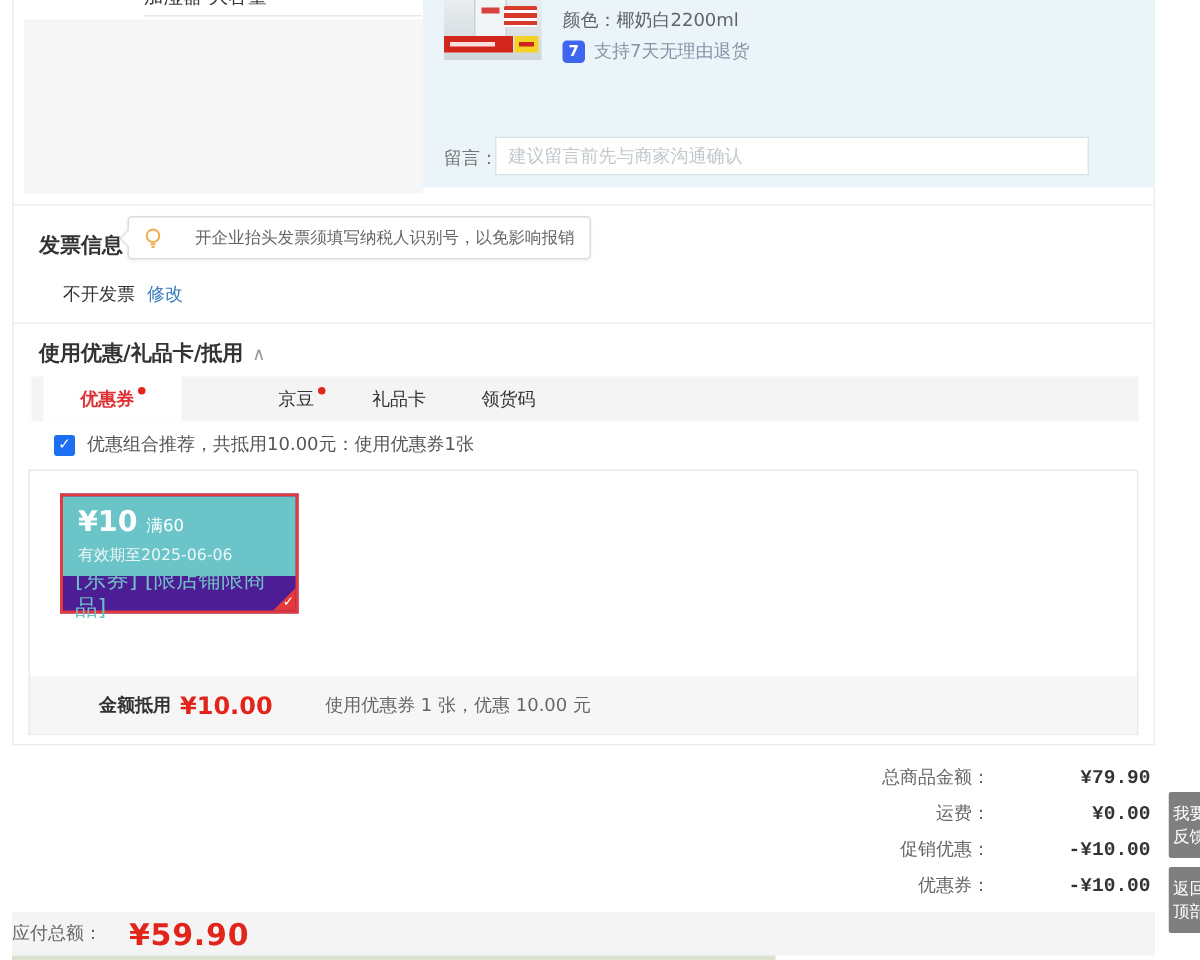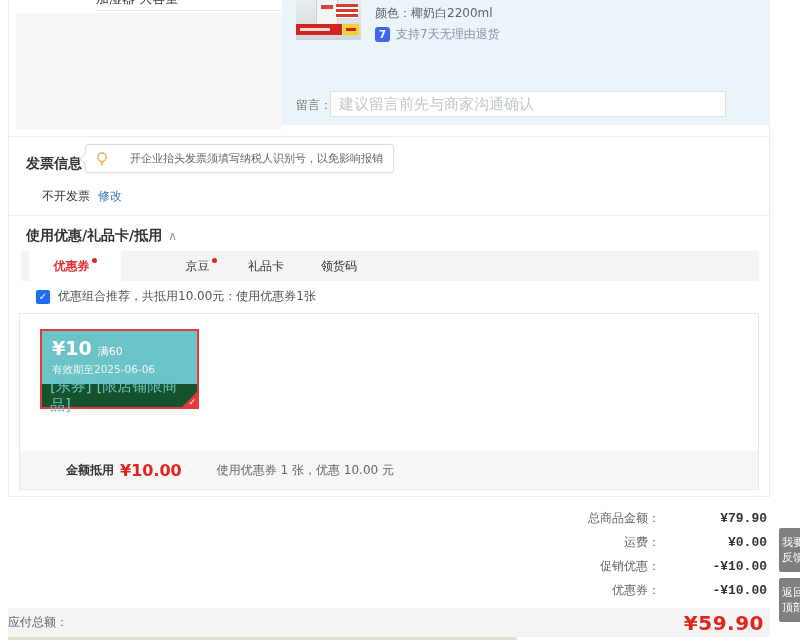"建议留言前先与商家沟通确认" .msg-input { font-size: 15px -> 12px }
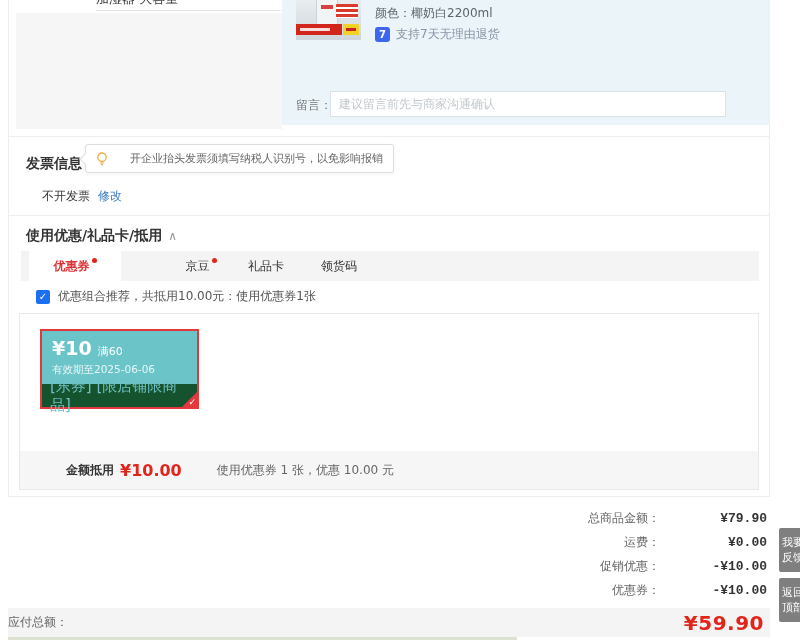"¥10 满60" .coupon-card { background: #14532d -> #4c1d95 }
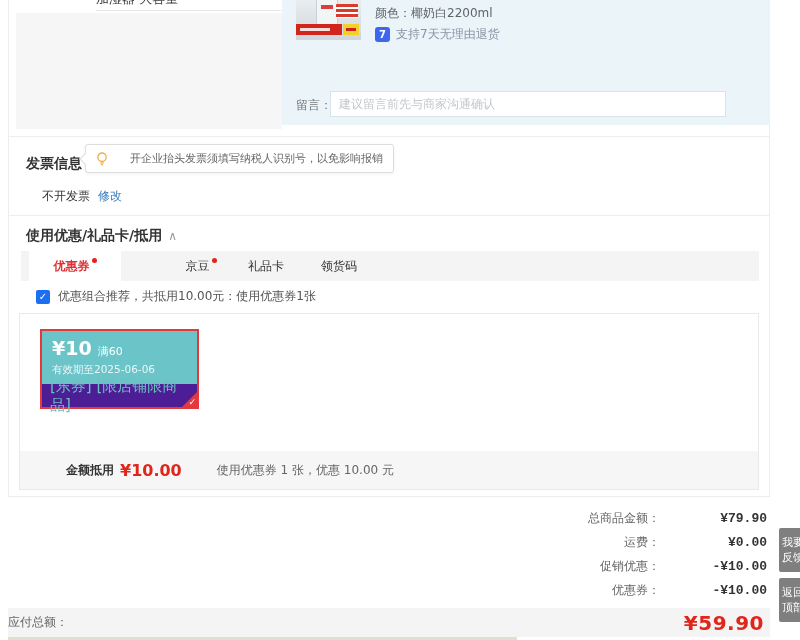"应付总额：" .paybar { justify-content: space-between -> flex-start }
